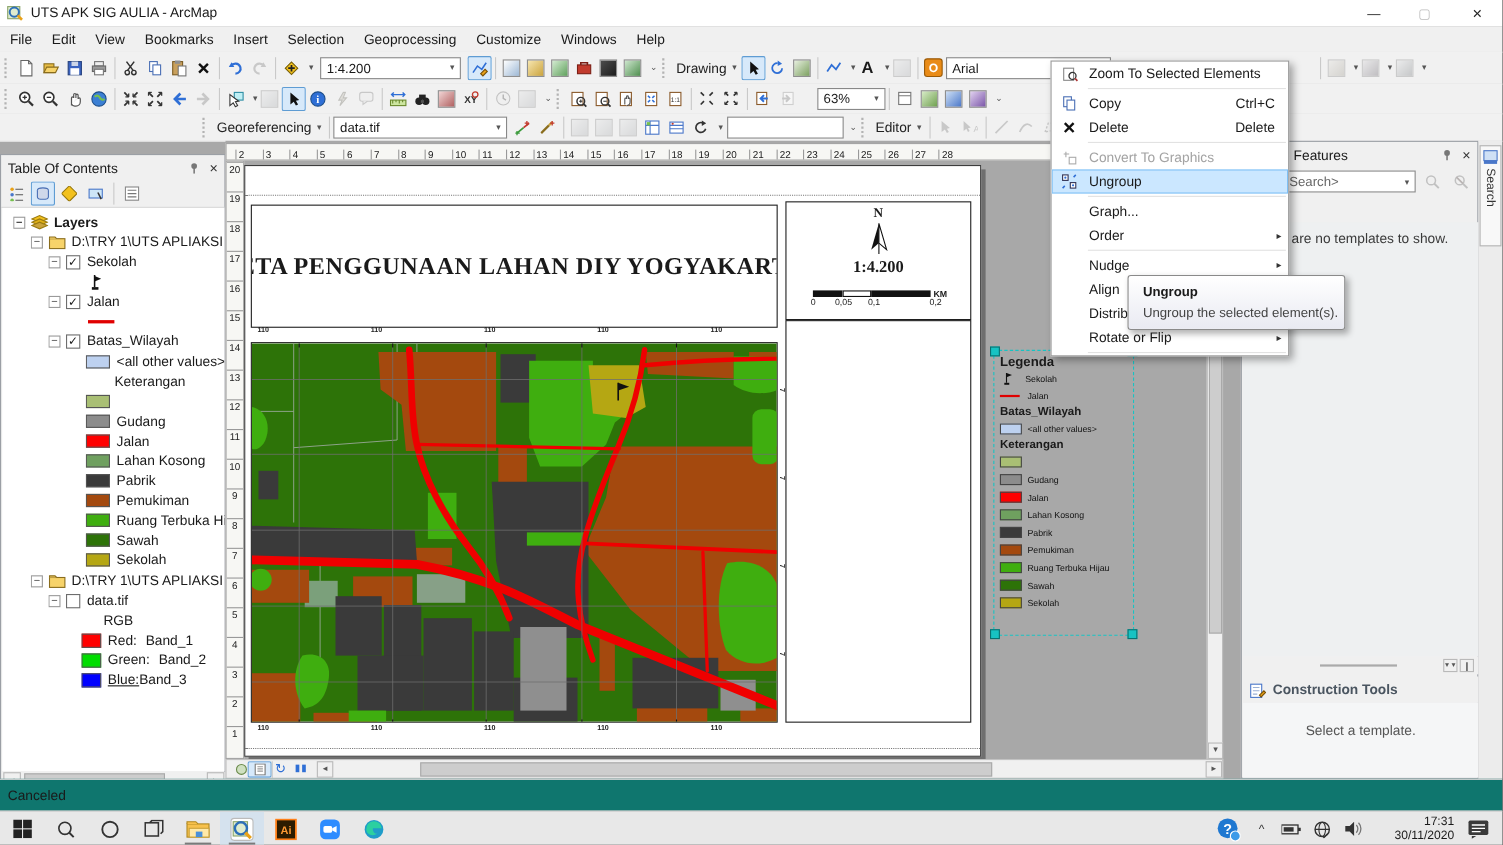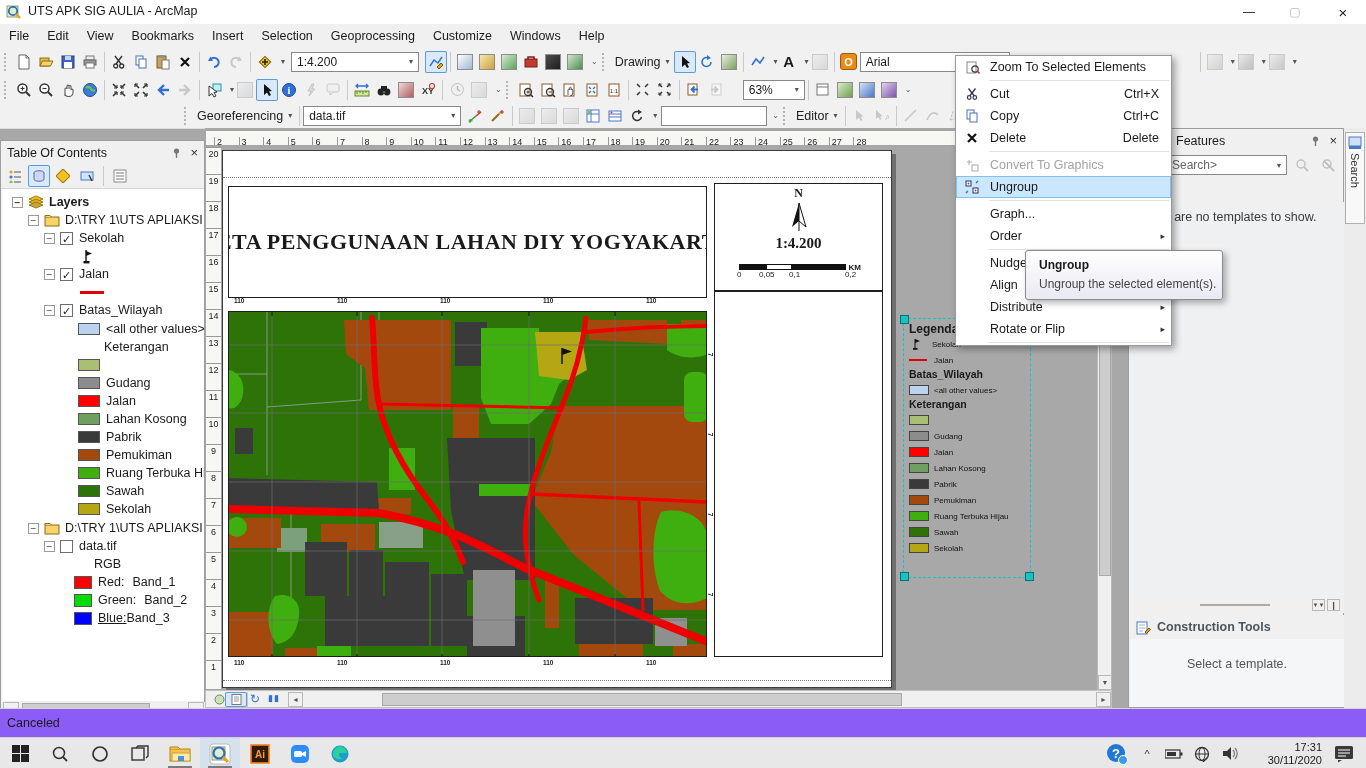"Cut" div.ci { html: <div> <span> <svg> <path></path> <circle></circle> <circle></circle> </svg> </span> <span>Cut</span> <span>Ctrl+X</span> </div> -> none }
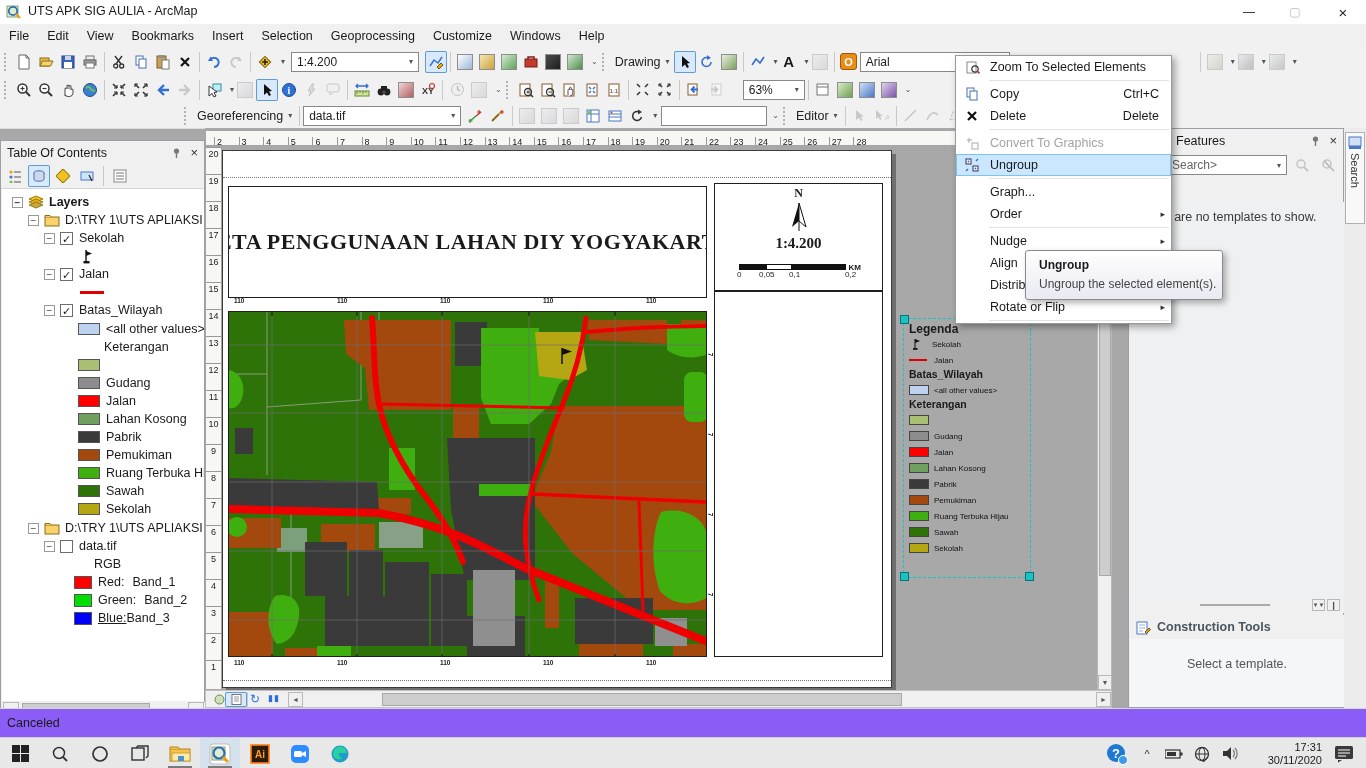"Canceled" div.abs { background: #8b5cf6 -> #0f766e }
